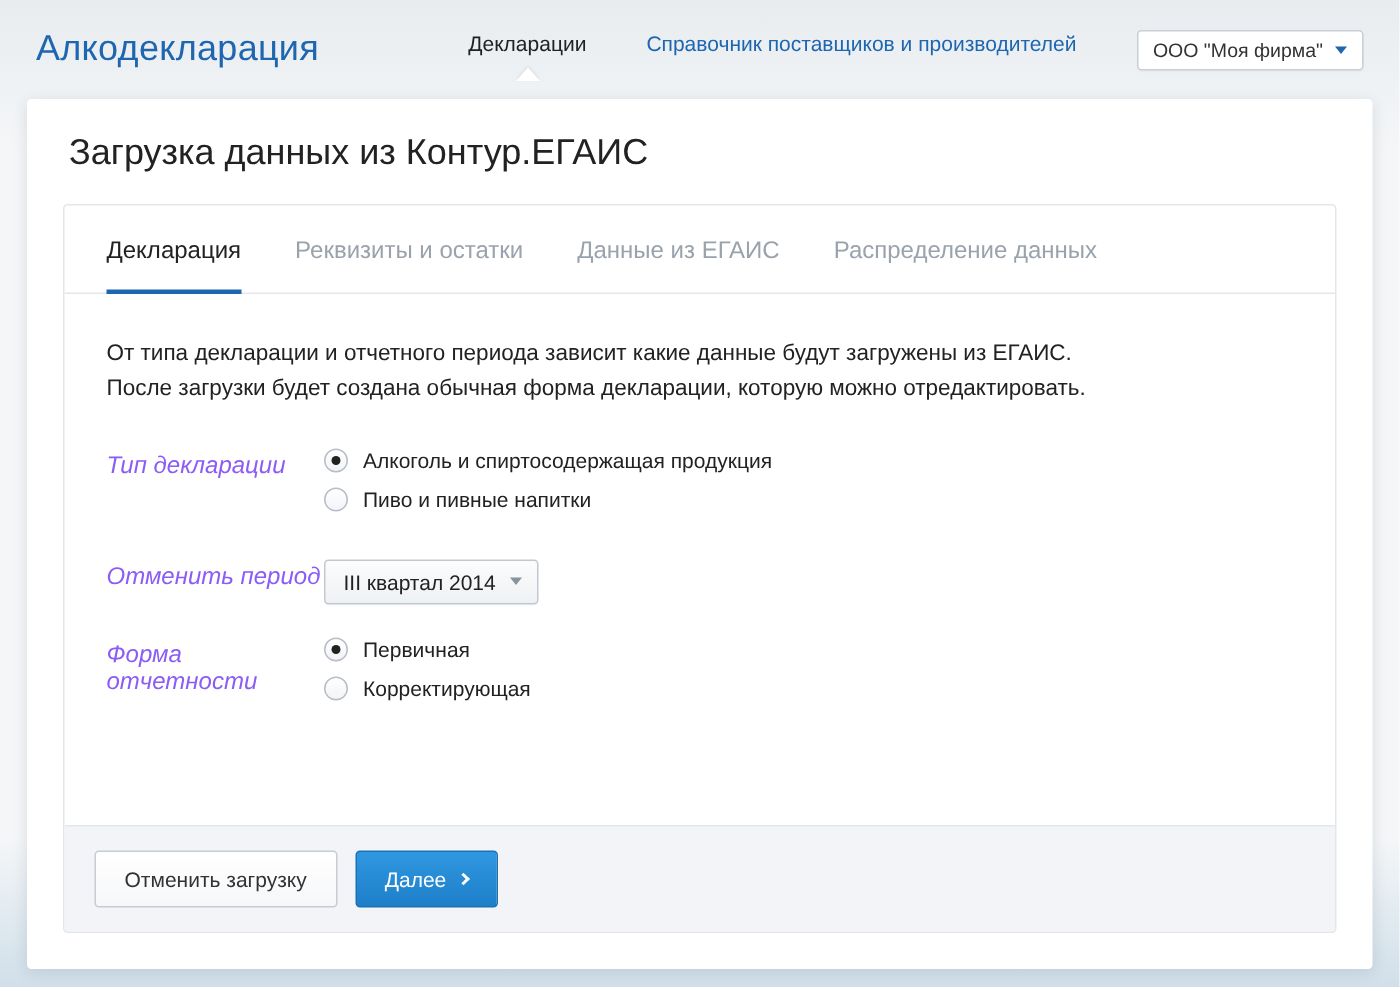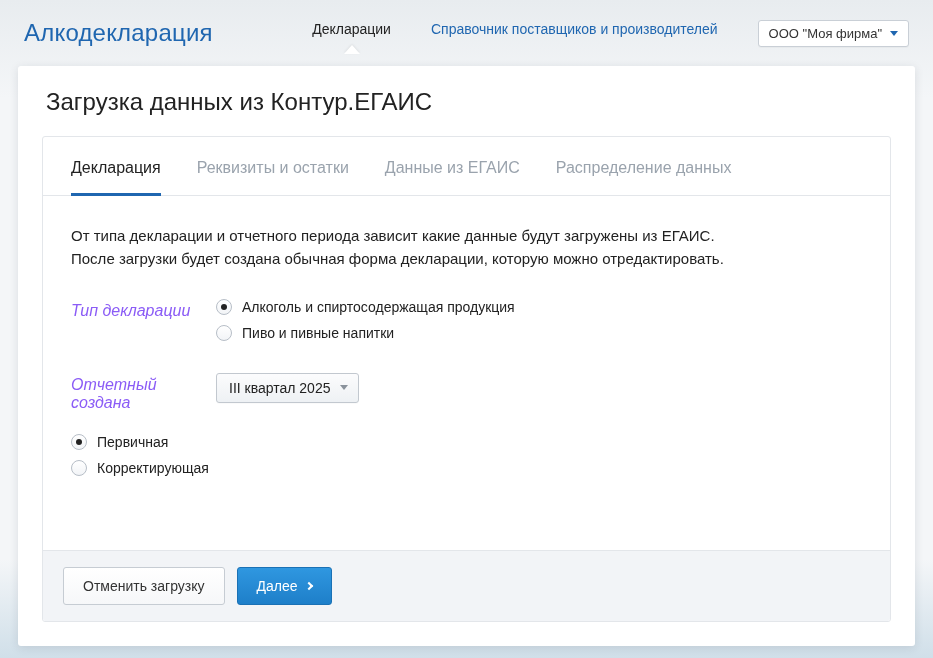"Отчетный создана" div.row-label { text: Отчетный создана -> Отменить период }
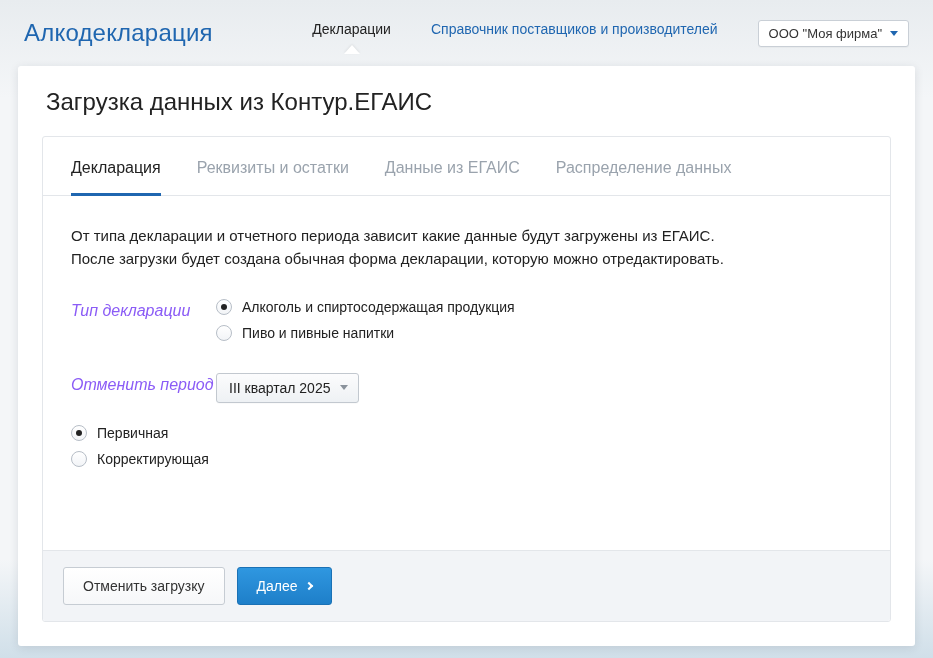"III квартал 2025" span { text: 2025 -> 2014 }
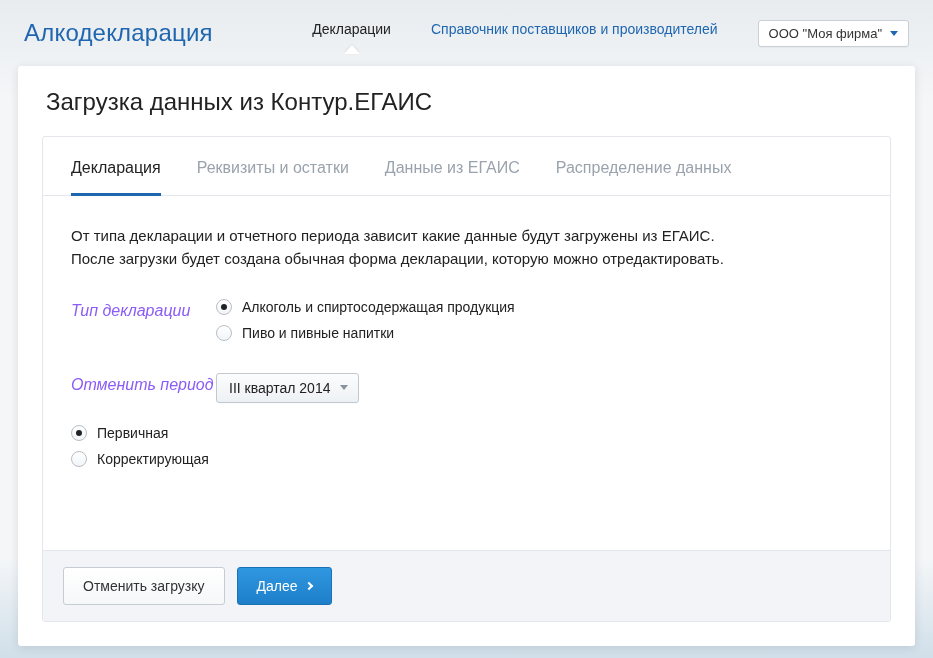"Форма отчетности" div.row-label { html: none -> <div>Форма отчетности</div> }
